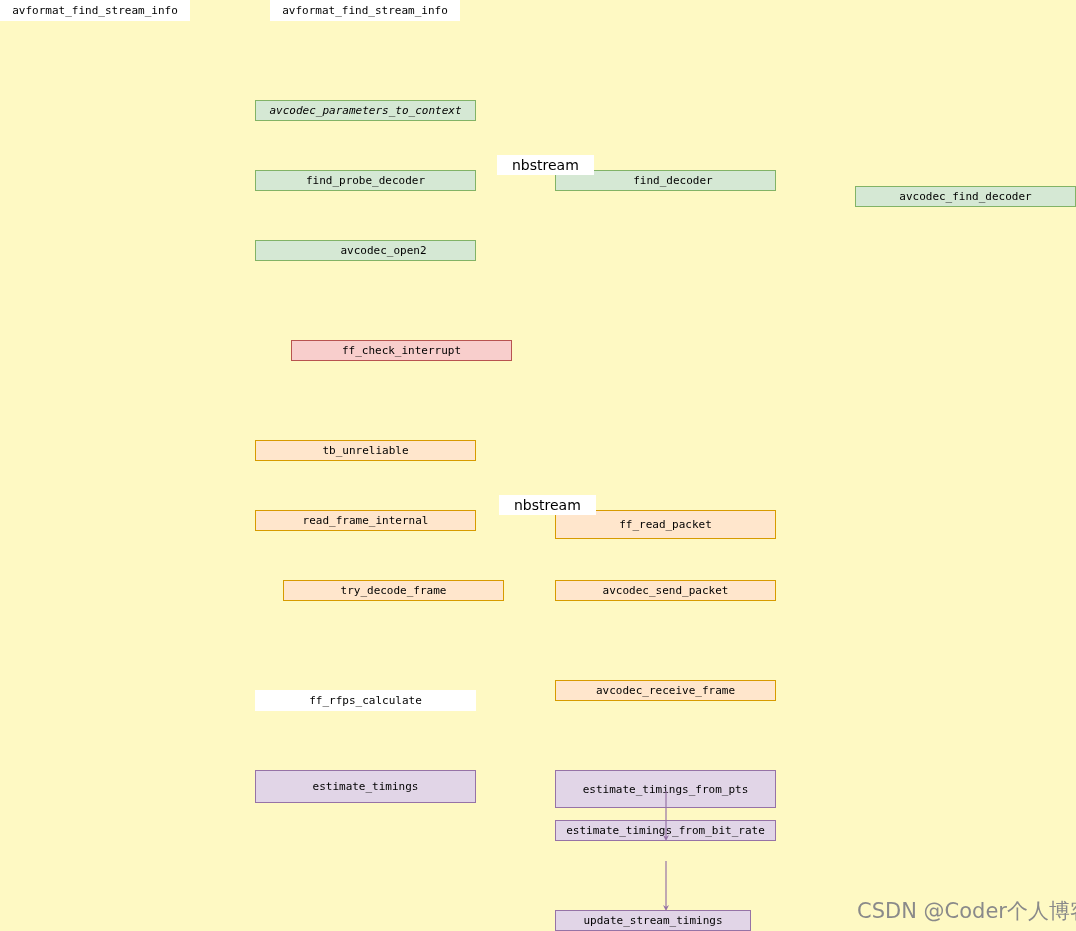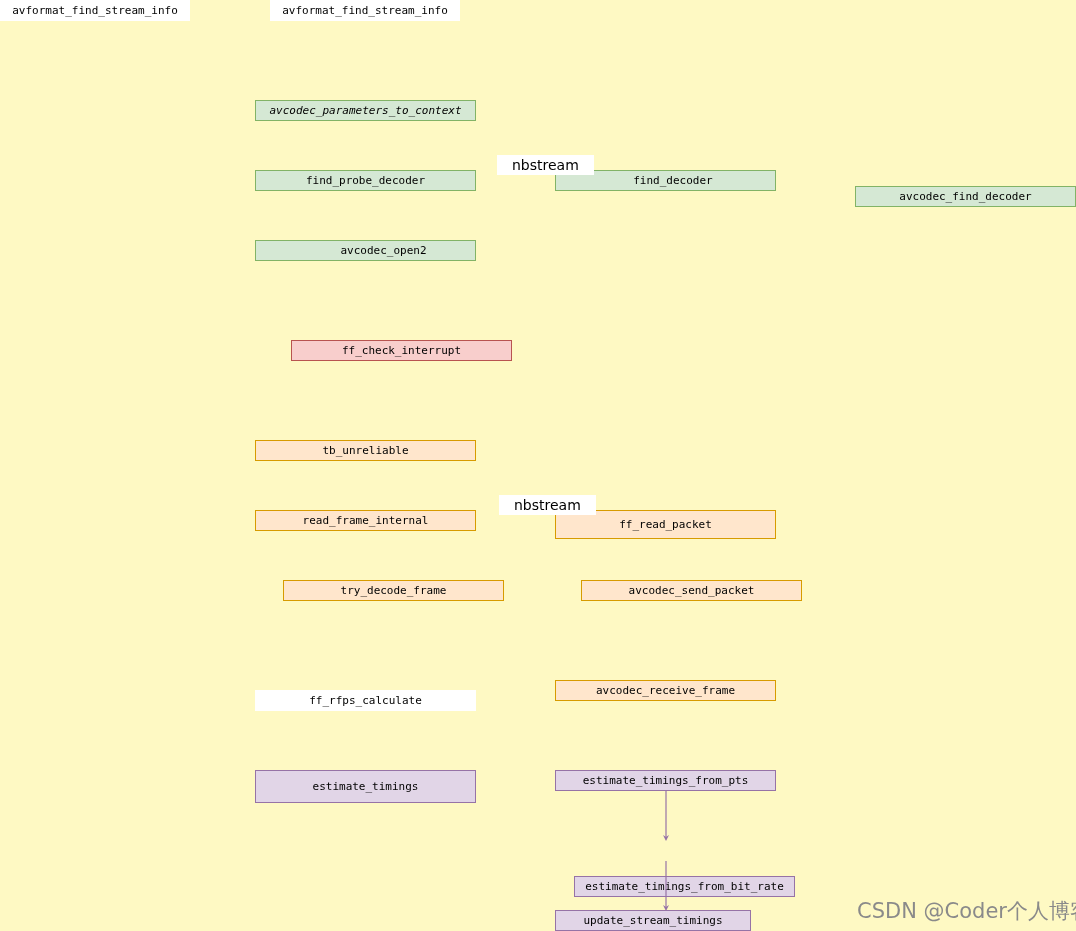"avcodec_send_packet" div.node { margin-left: 26px -> none }
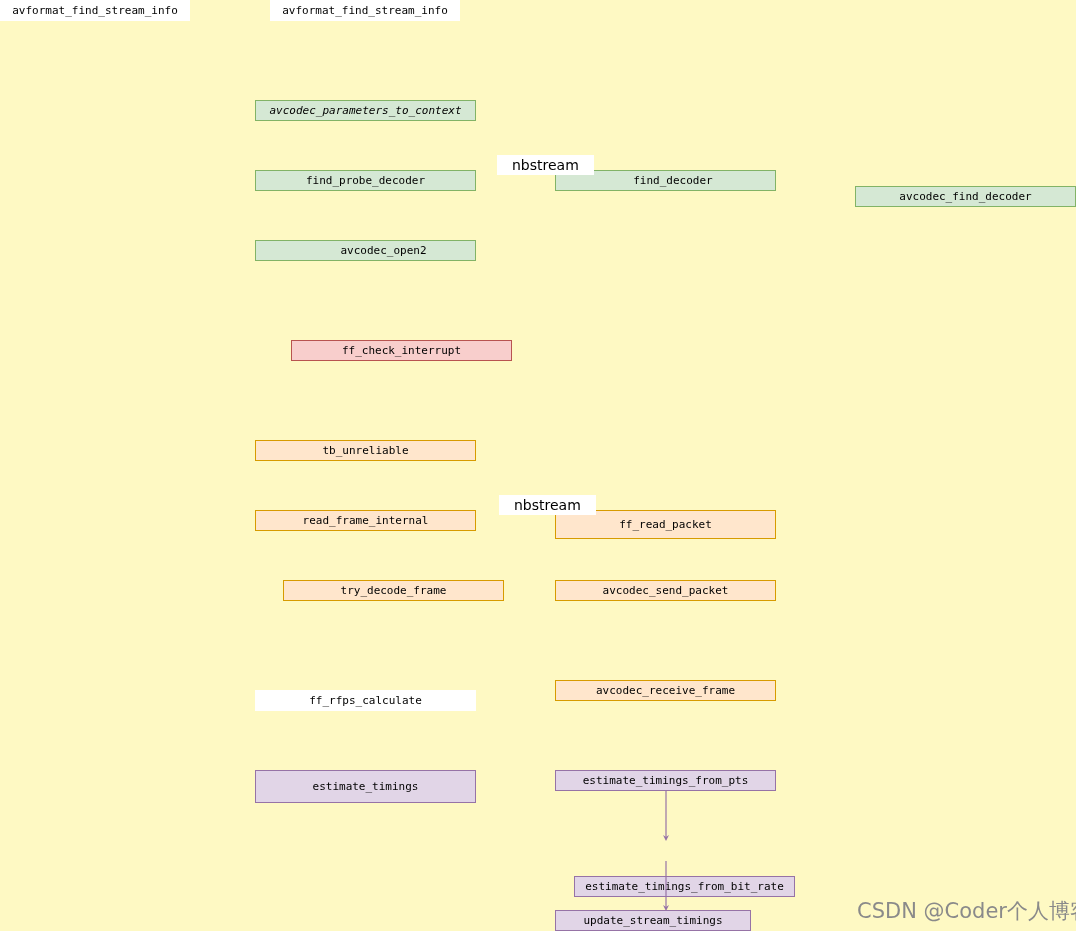"estimate_timings_from_pts" div.node { height: 21px -> 38px }
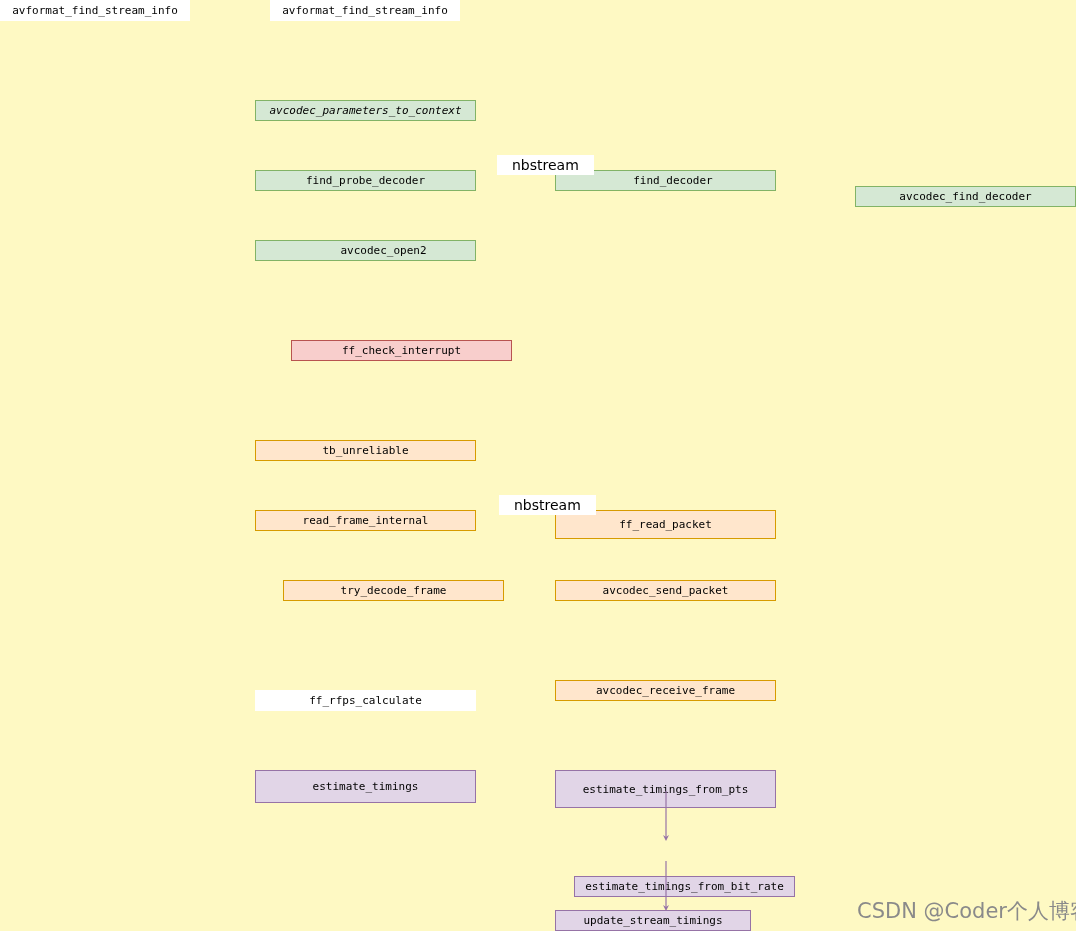"estimate_timings_from_bit_rate" div.node { margin-left: 19px -> none; top: 876px -> 820px }
